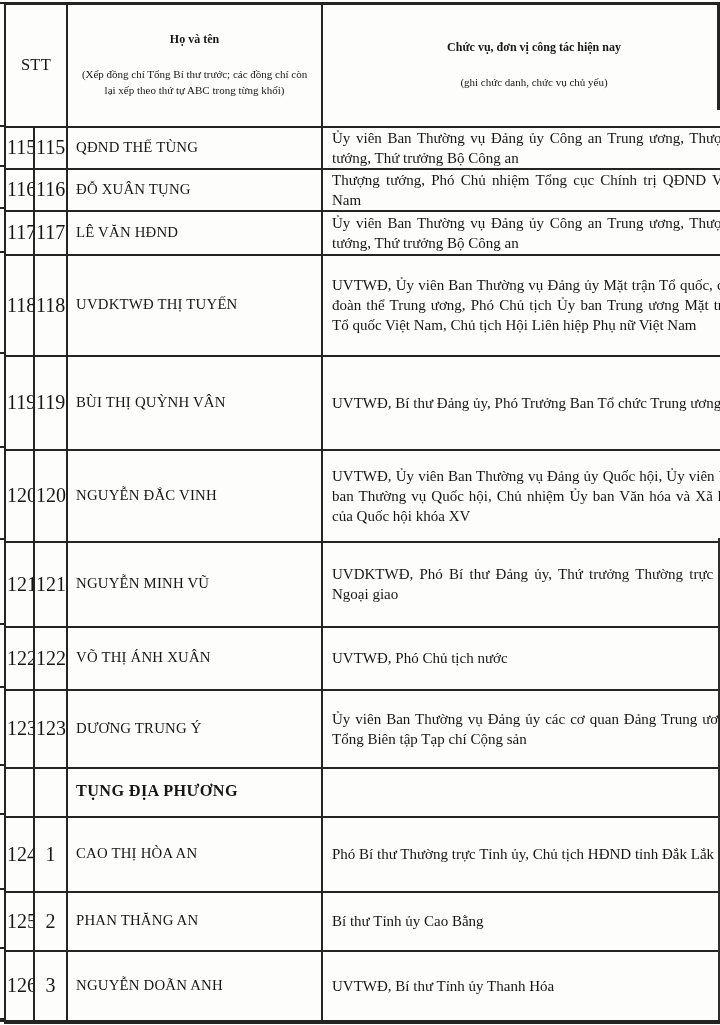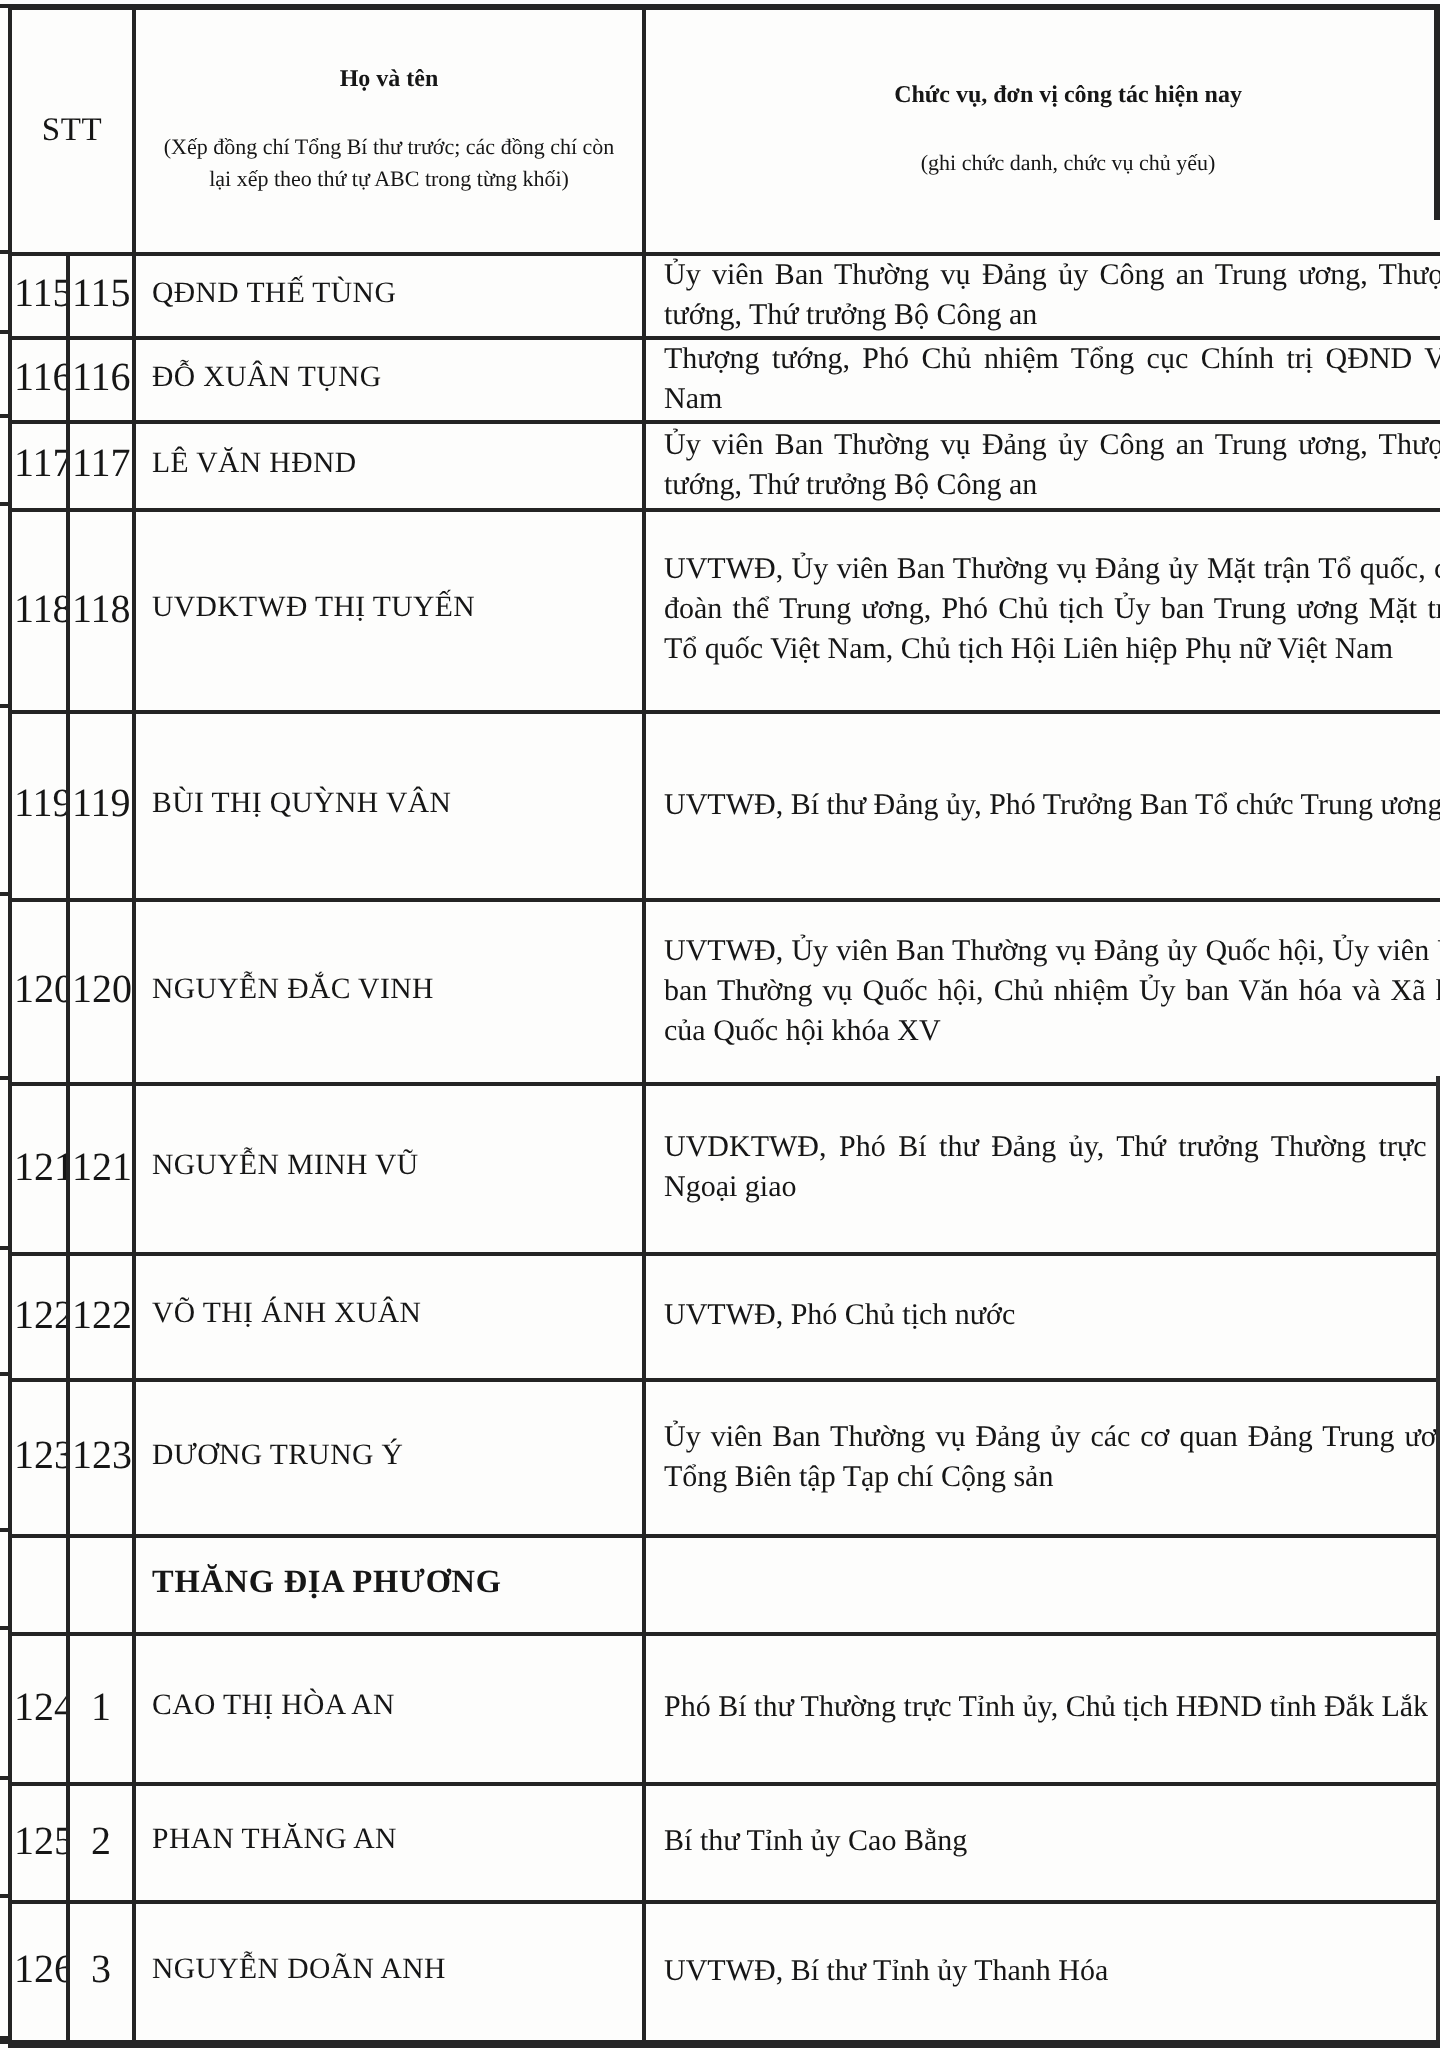"THĂNG ĐỊA PHƯƠNG" td.c-name { text: THĂNG -> TỤNG }
